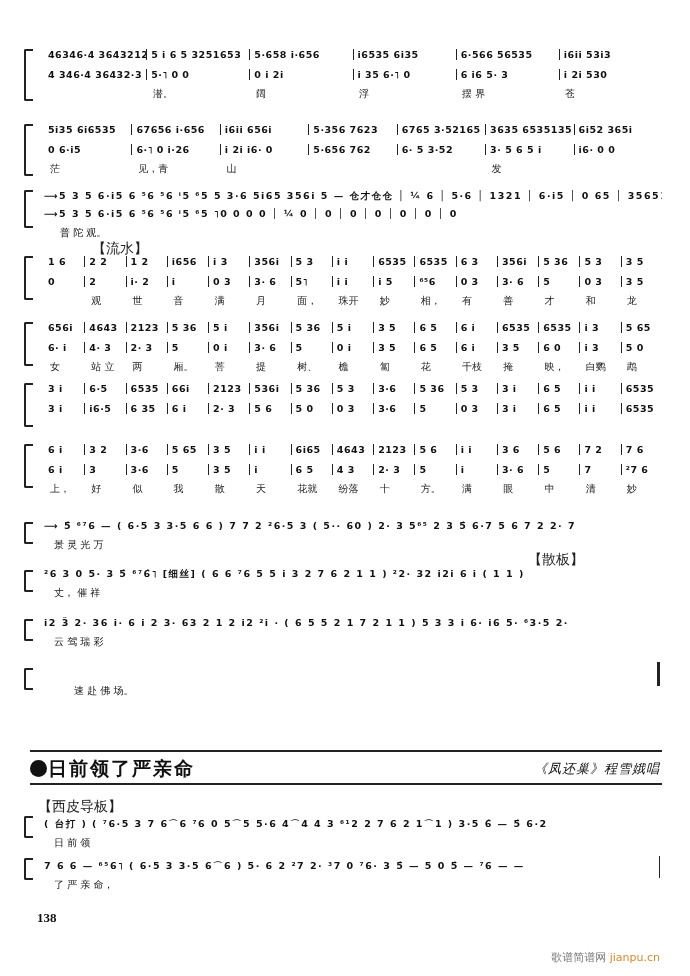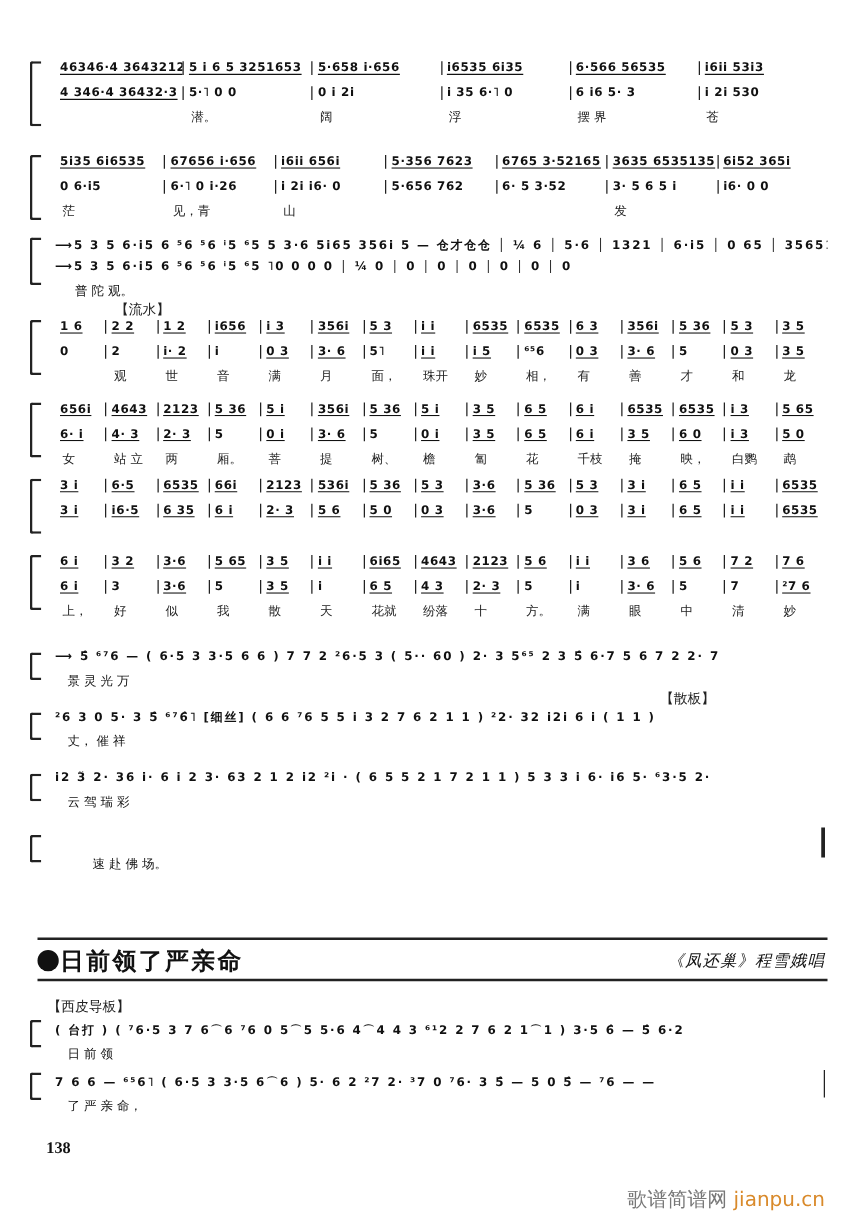"【流水】" .tag { font-size: 11px -> 14px }
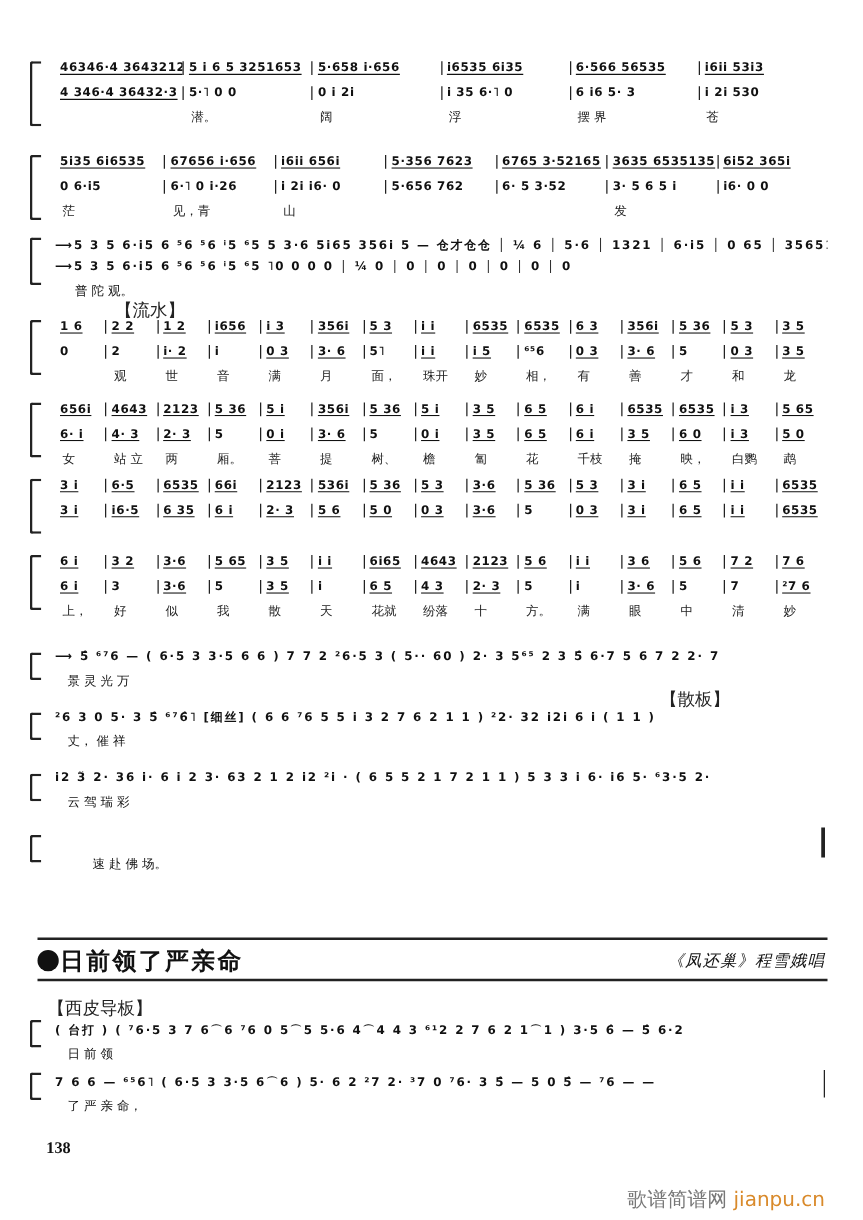"歌谱简谱网 jianpu.cn" .wm { font-size: 16px -> 11px }
